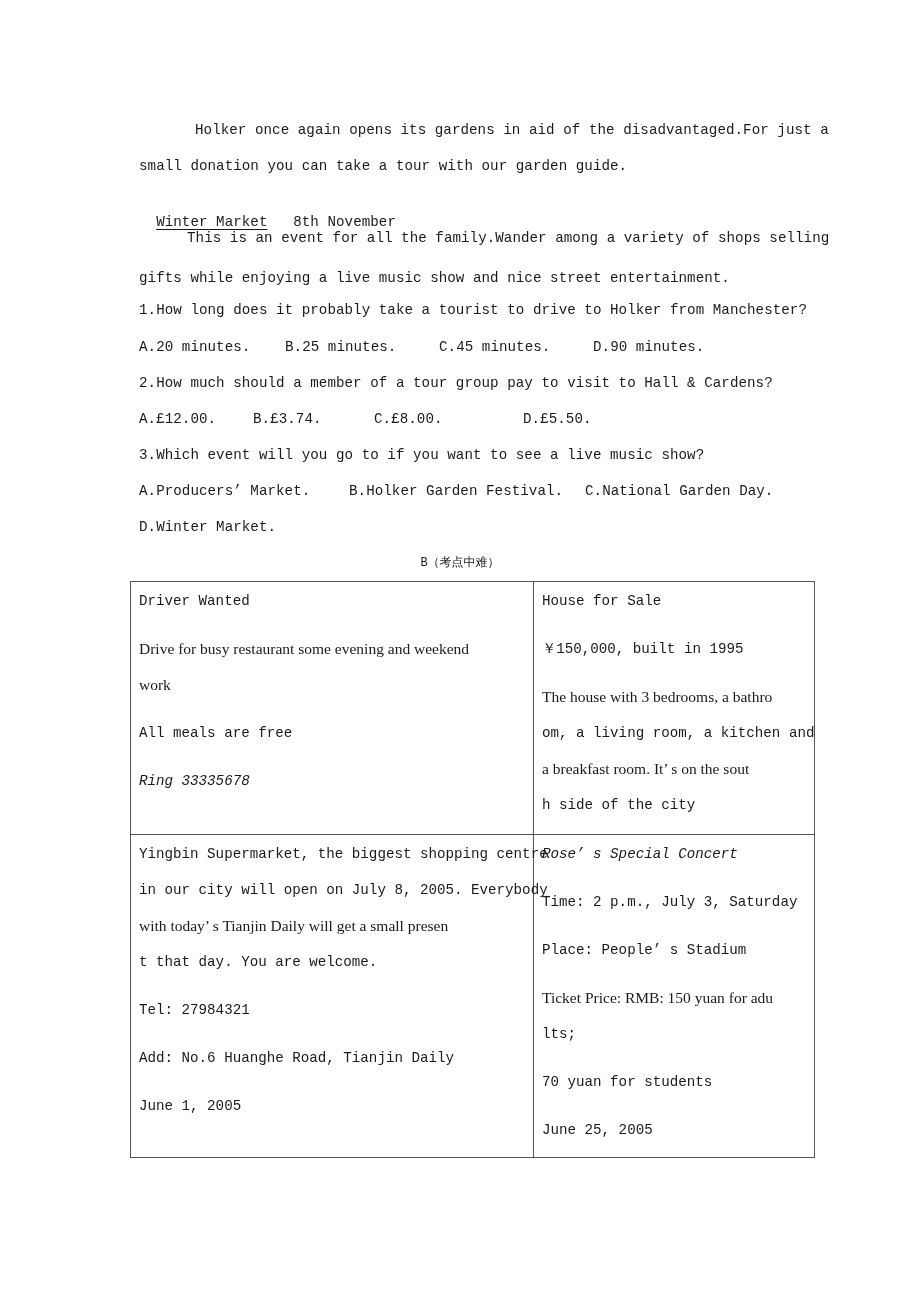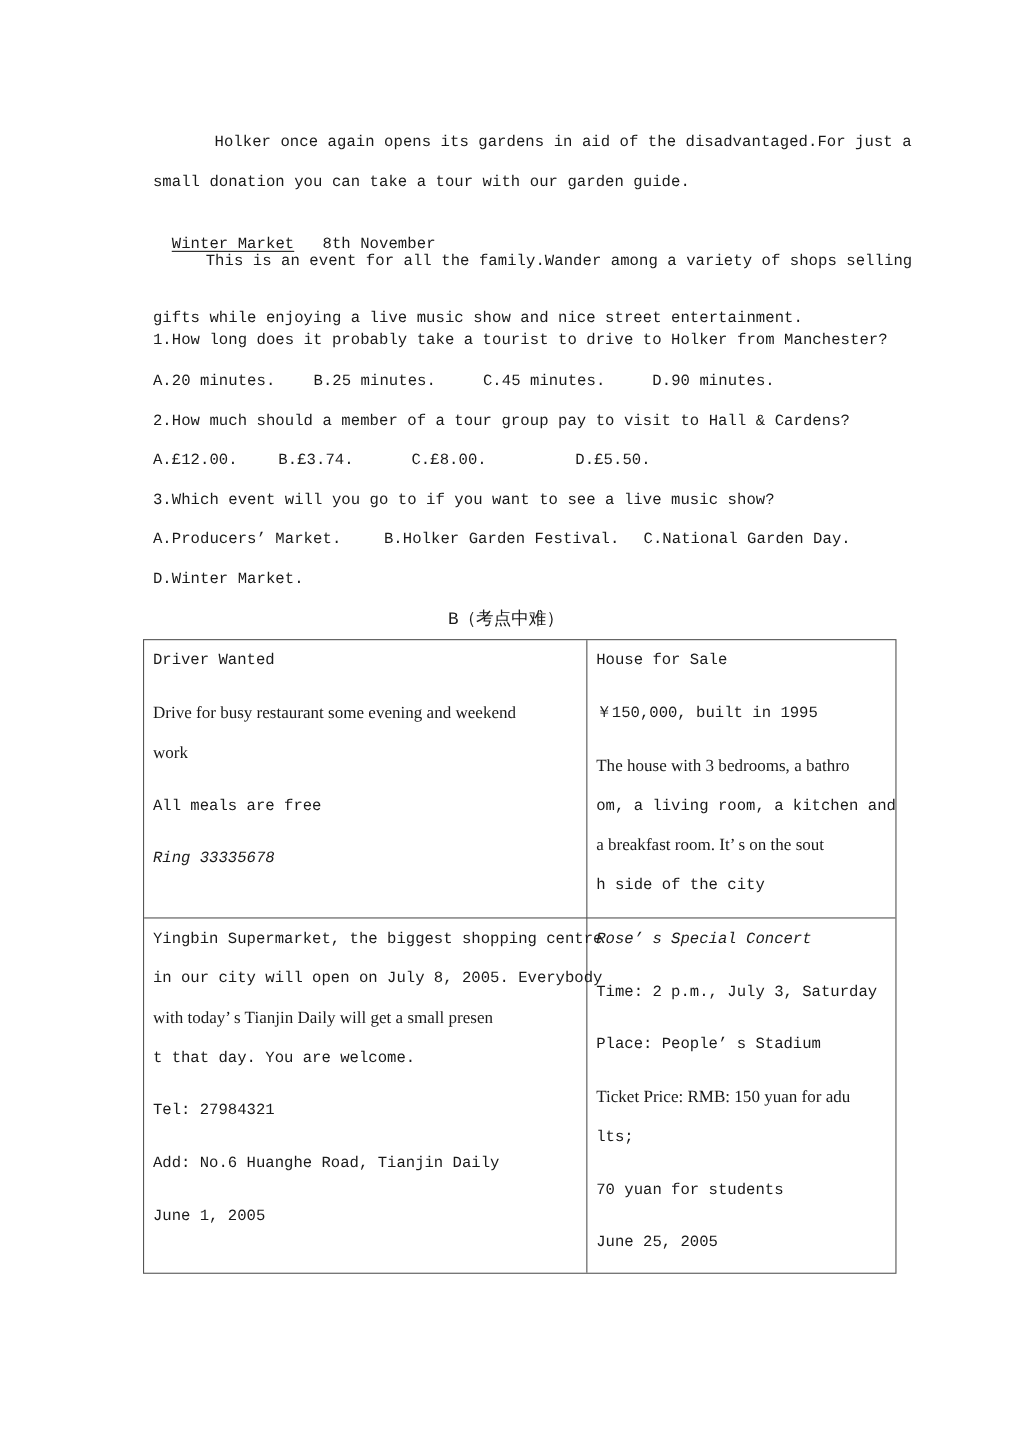"gifts while enjoying a live" div.line { top: 280px -> 268px }
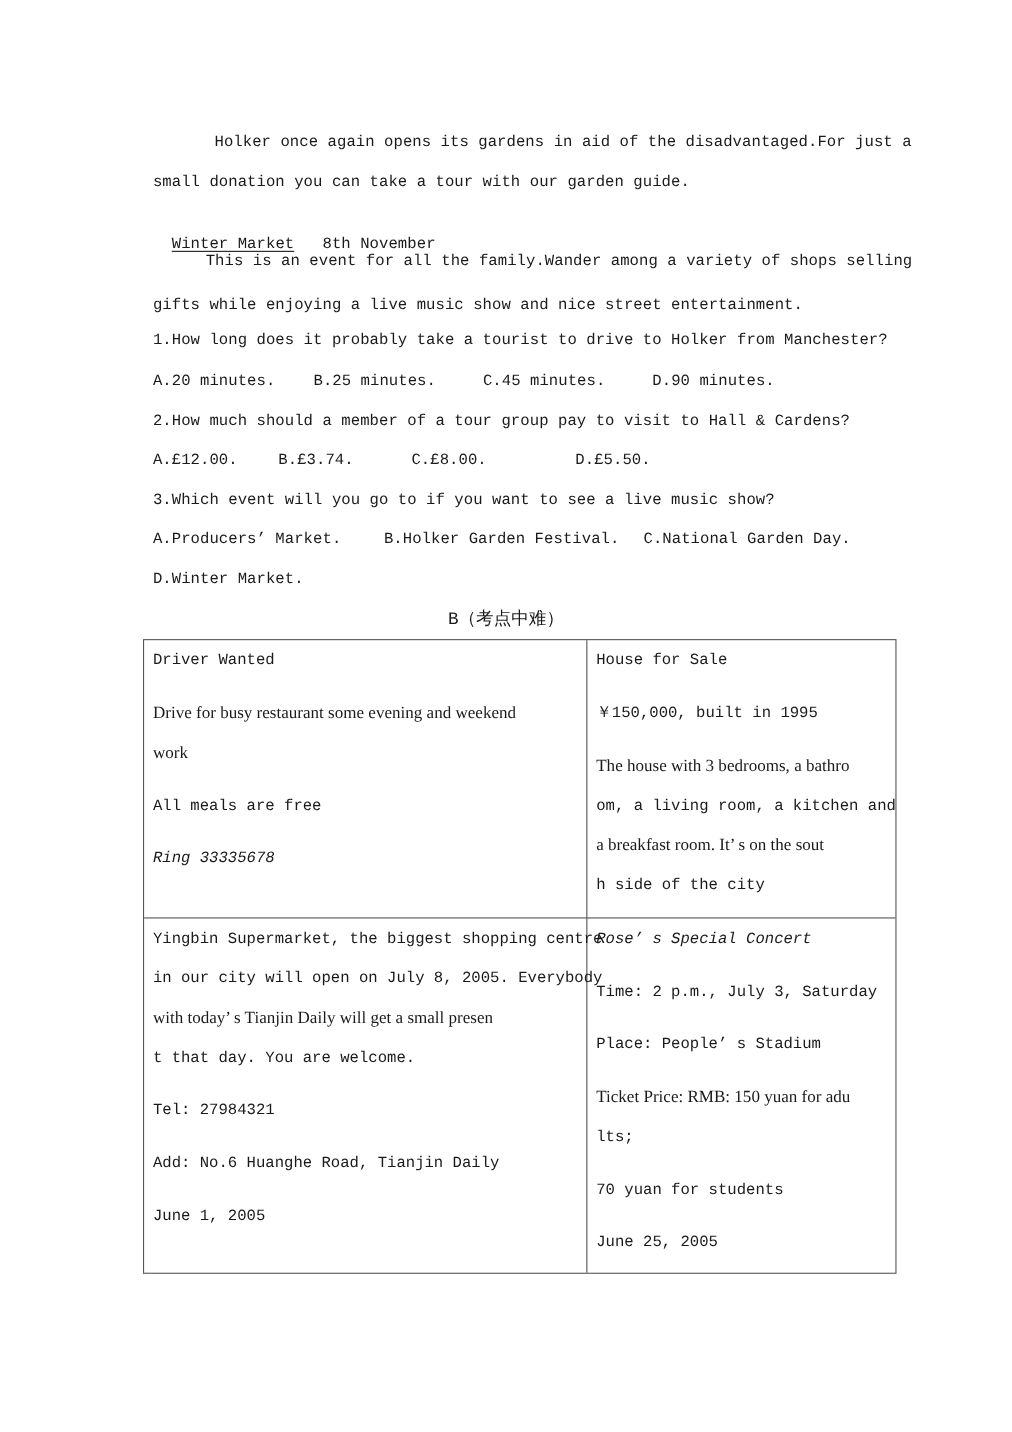"B（考点中难）" .center-title { font-size: 16px -> 12px }
